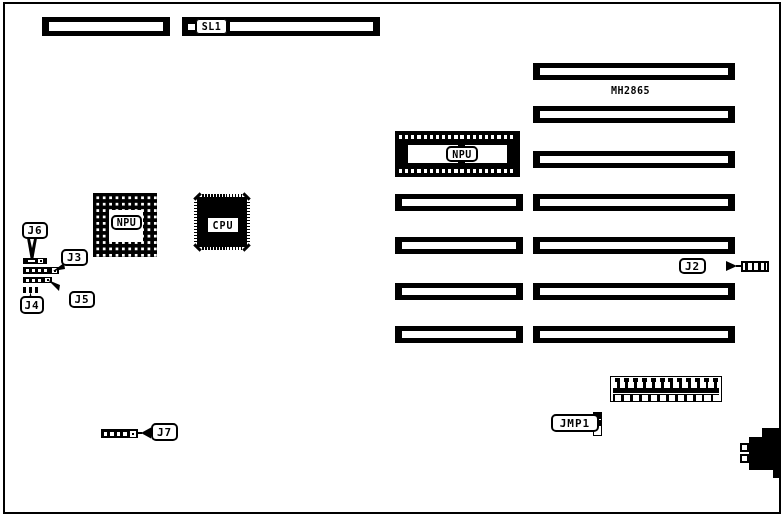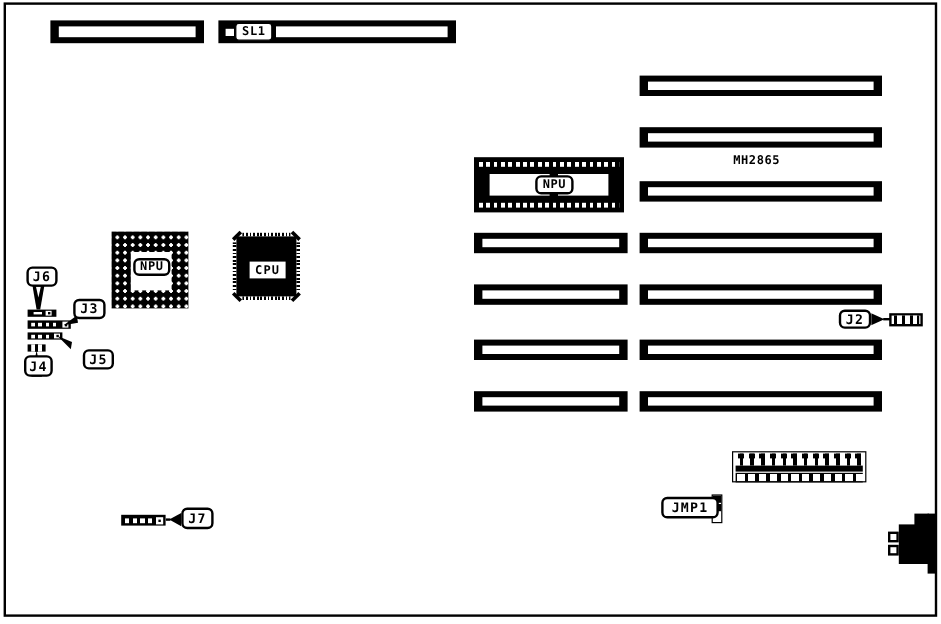"MH2865" .mh { margin-top: 44px -> none }
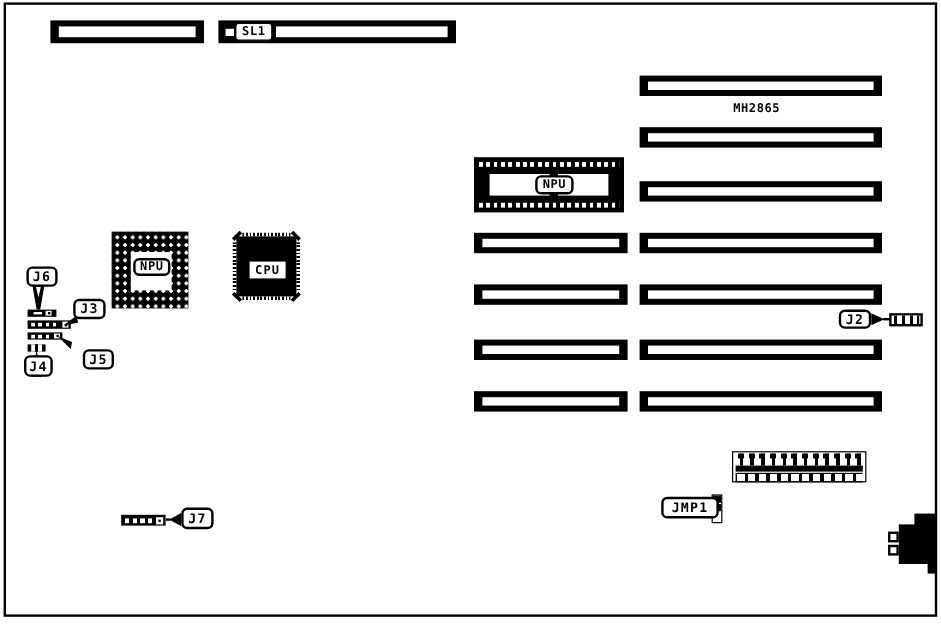"J2" div.callout { left: 699px -> 679px }
